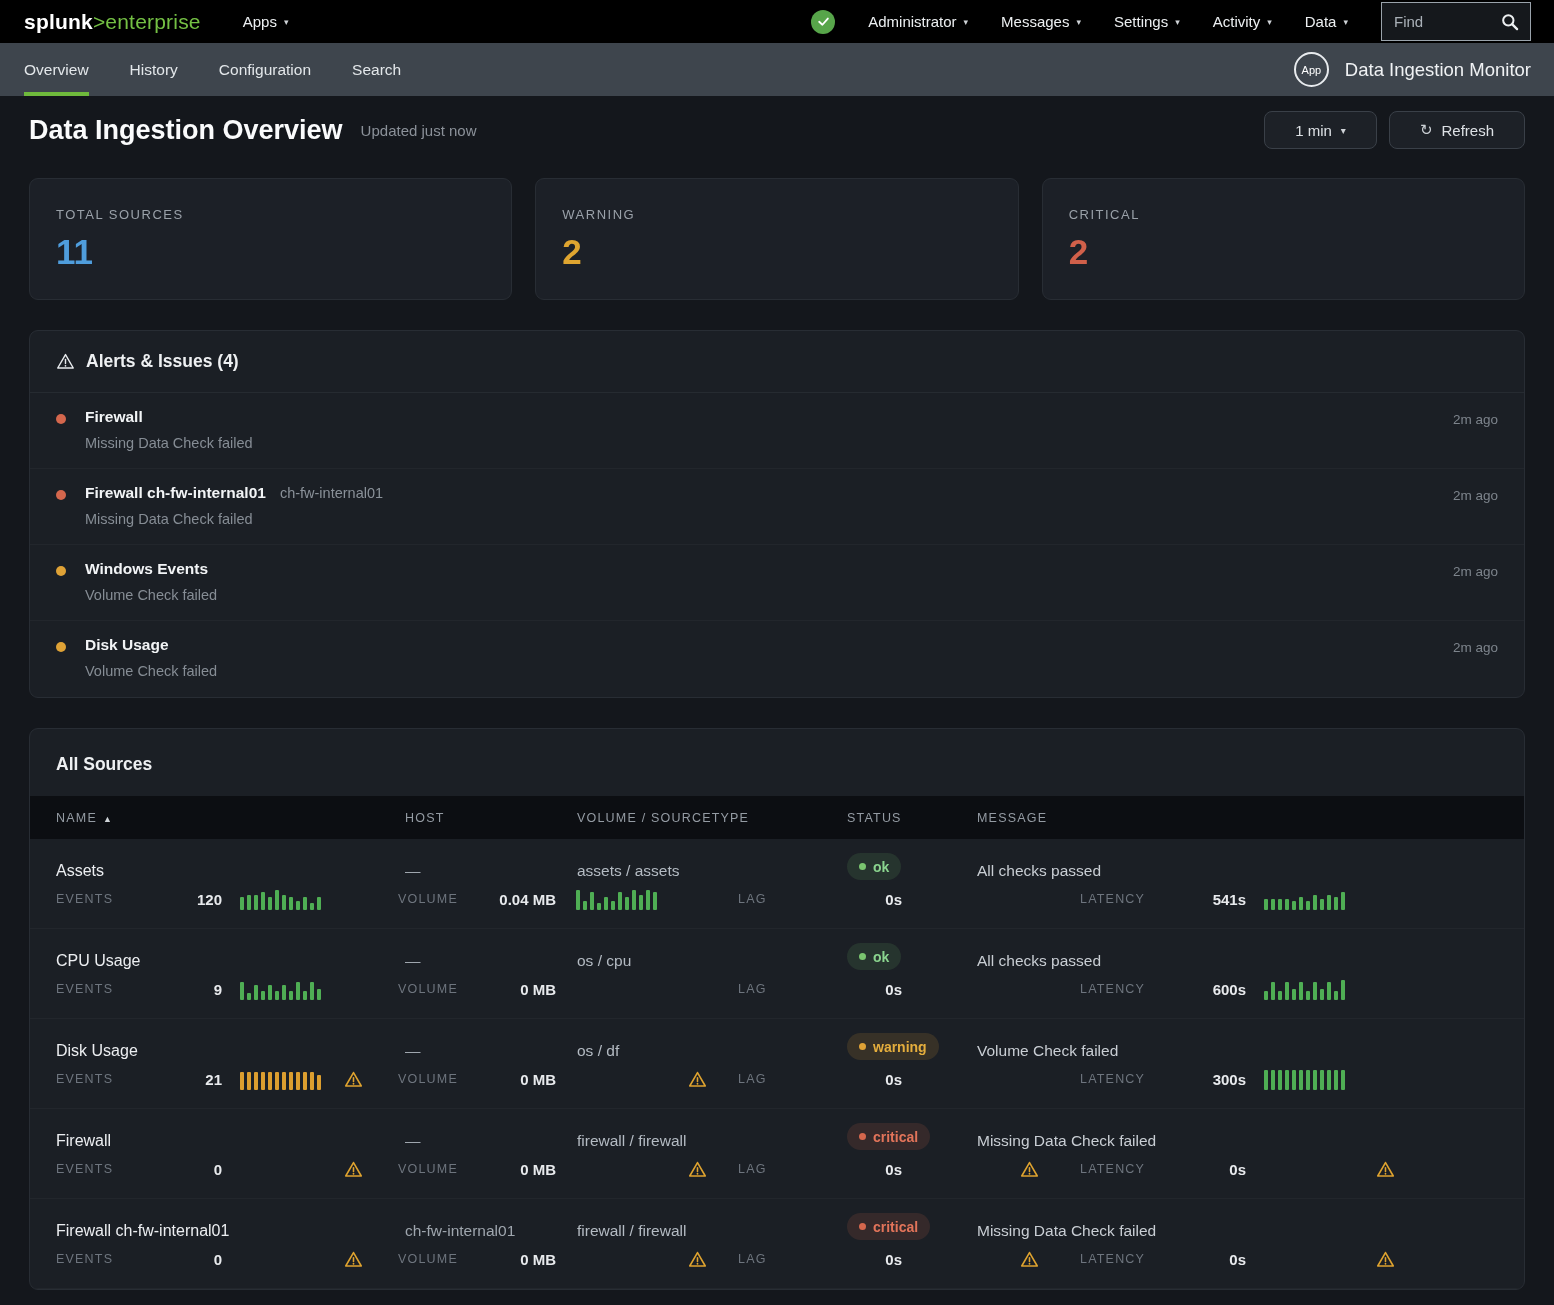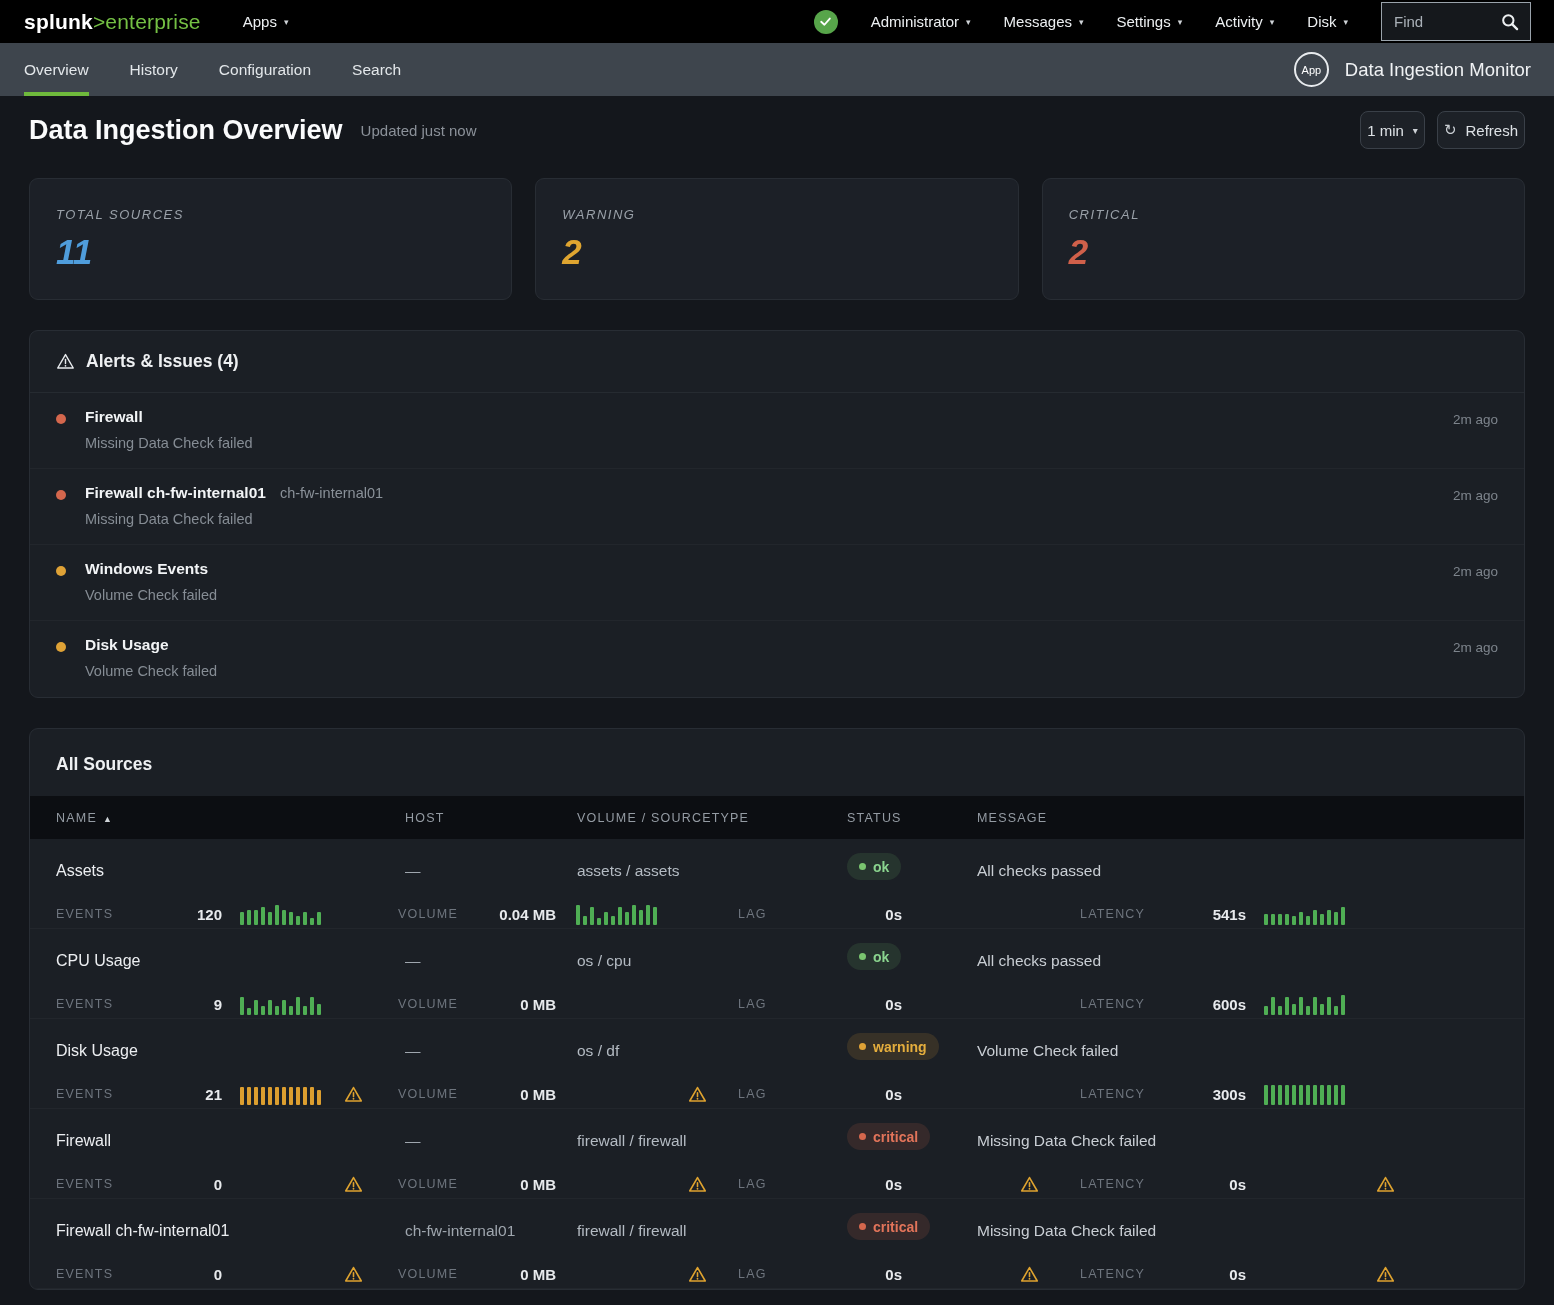"Disk" span { text: Disk -> Data }
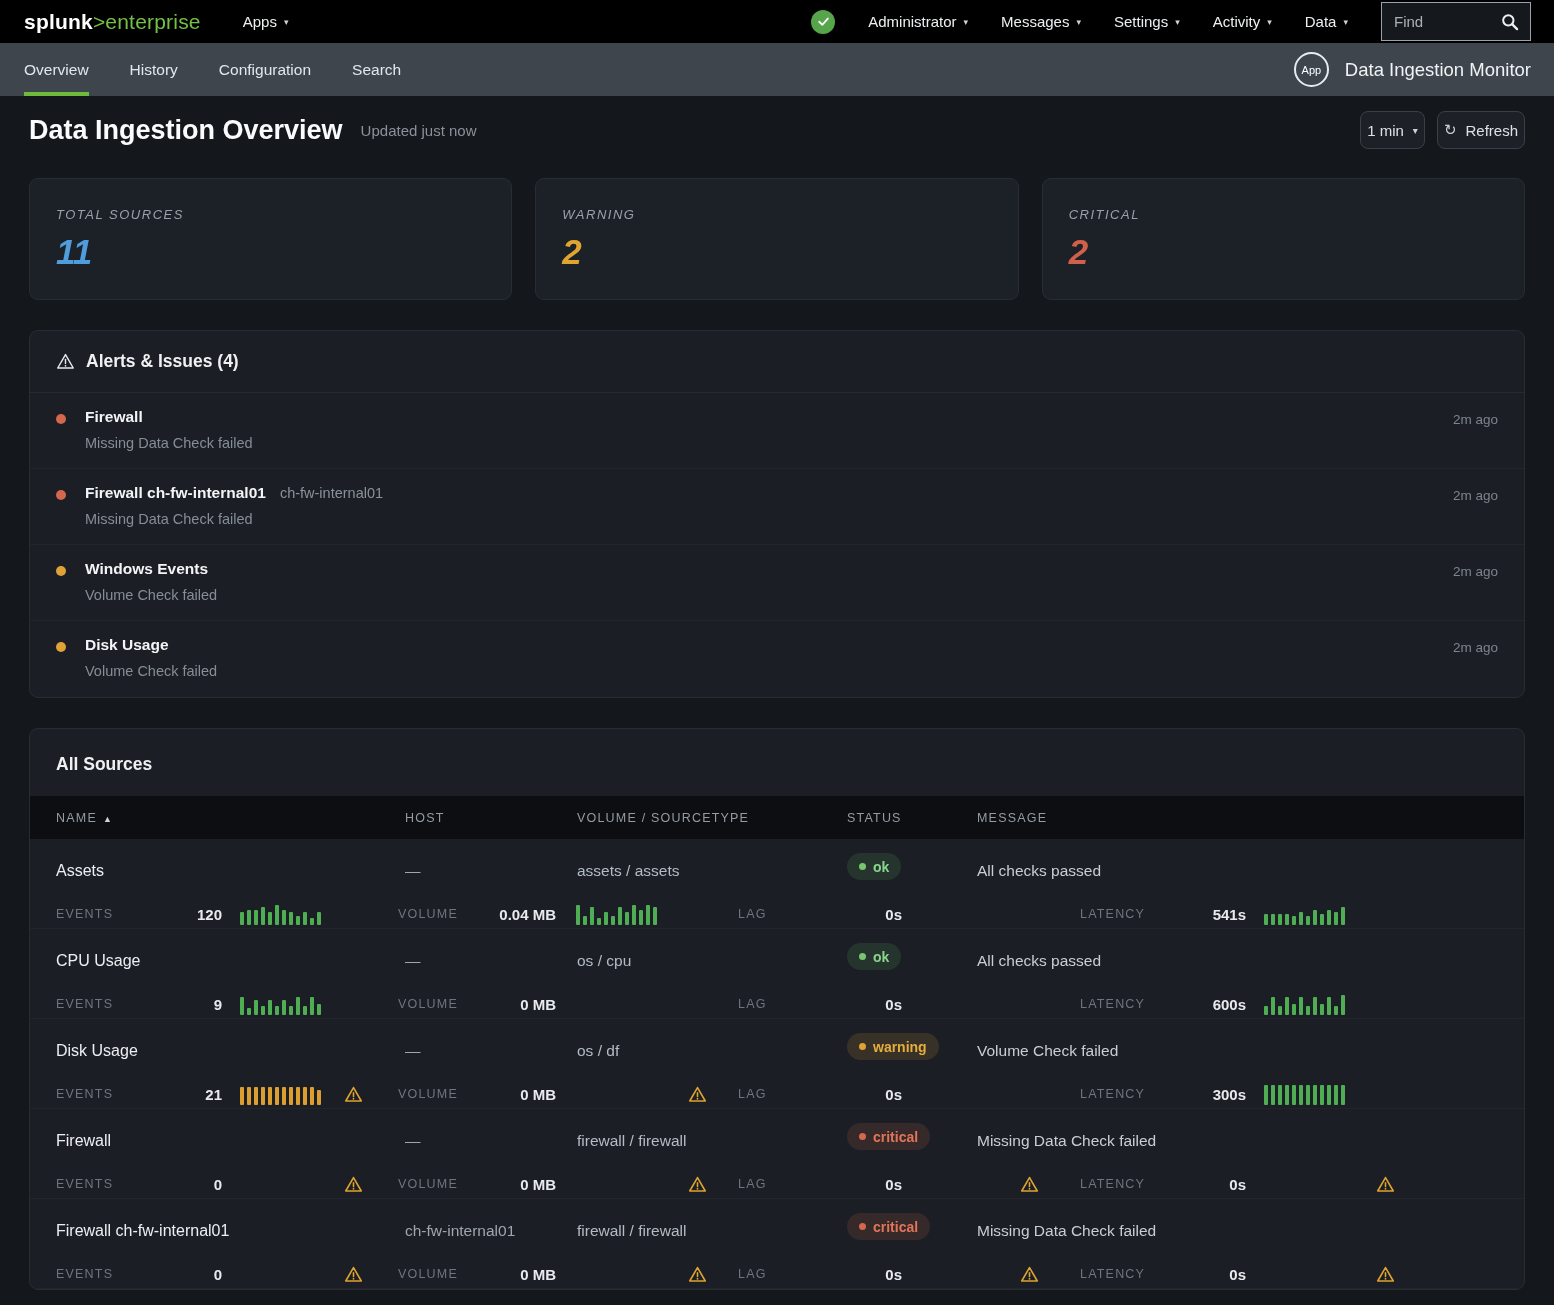"1 min" .btn { padding: 0 6px -> 0 30px }
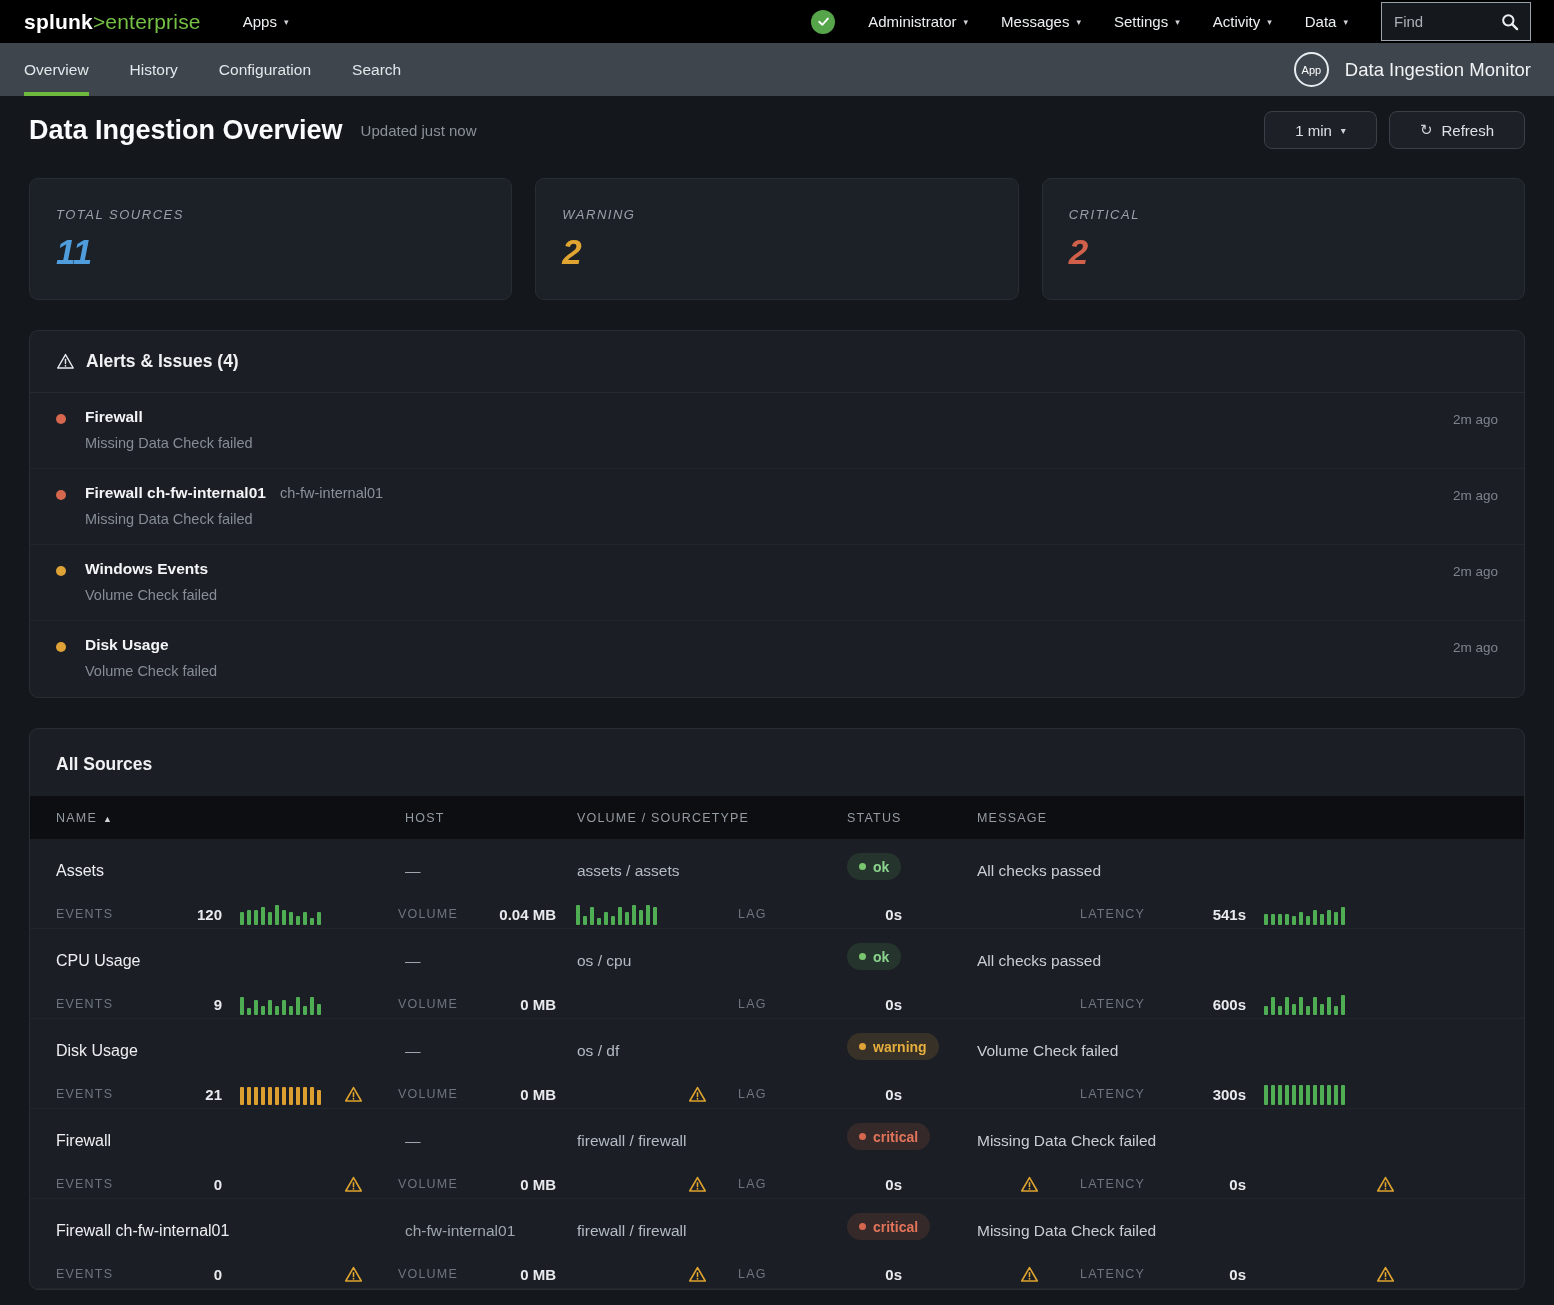"TOTAL SOURCES" .card { font-style: italic -> none }
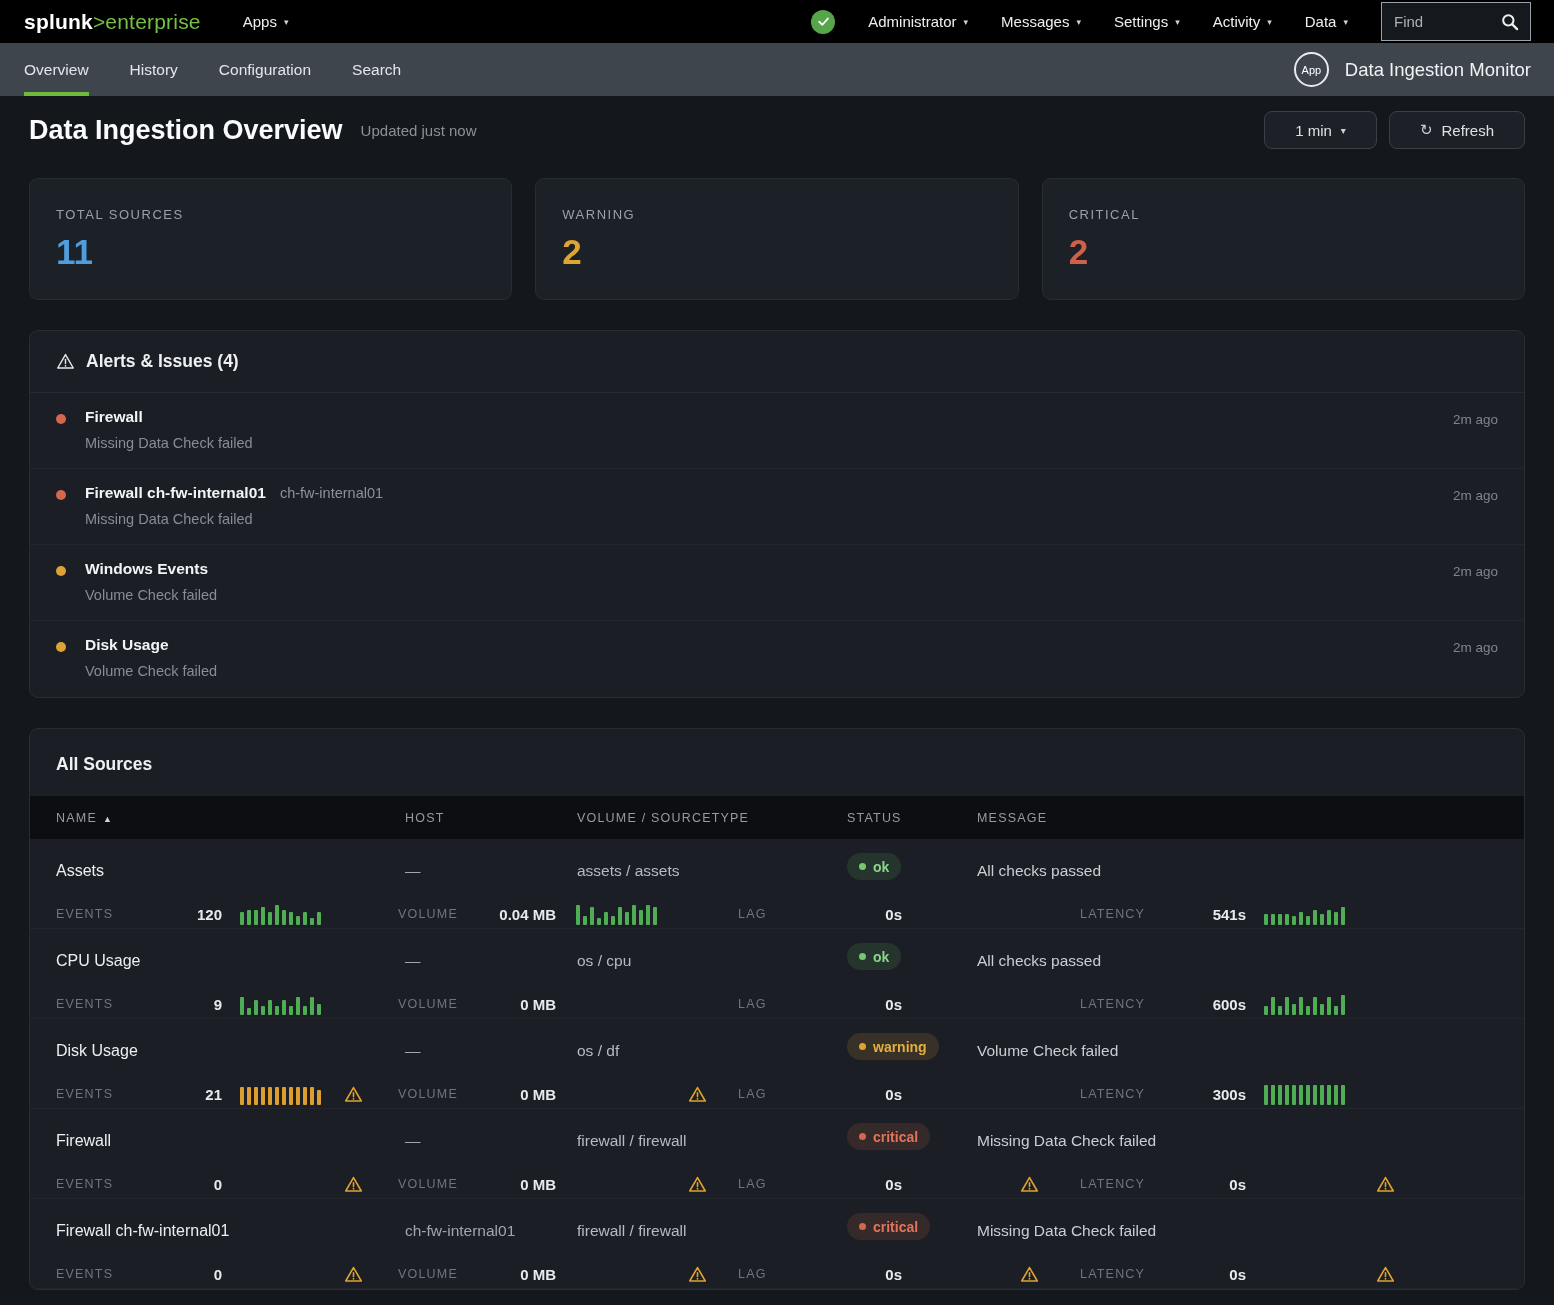"EVENTS" .line2 { margin-top: 16px -> 1px }
